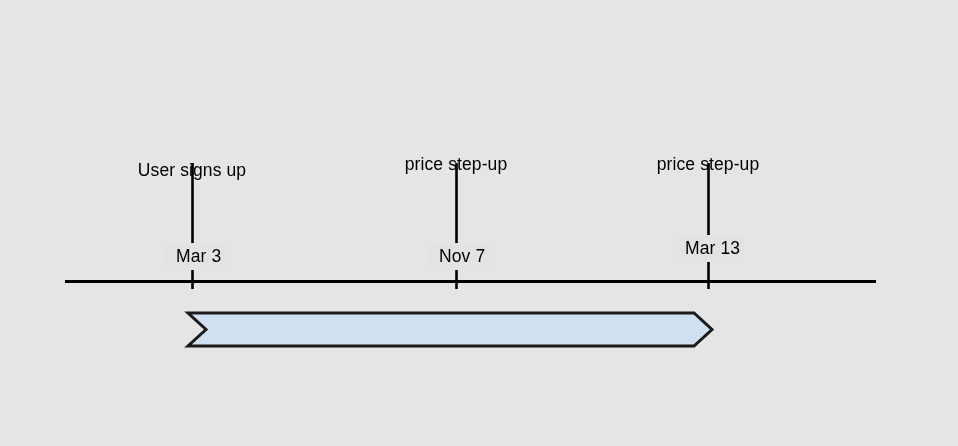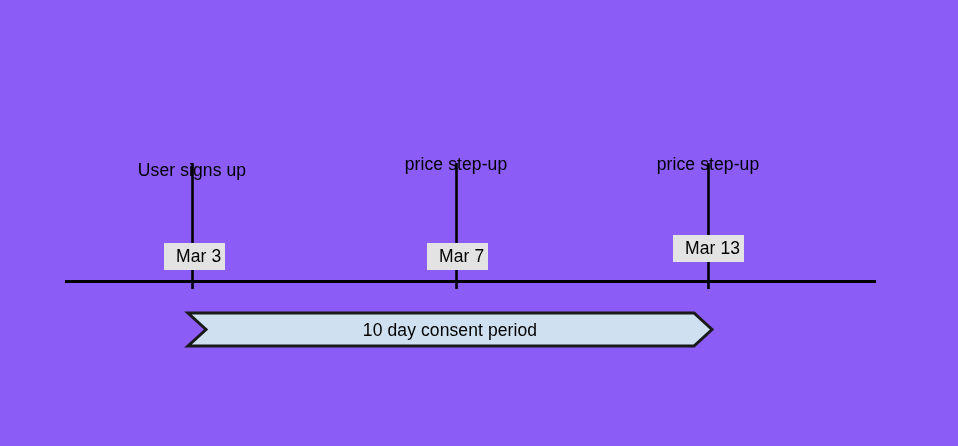"User signs up" #canvas { background: #8b5cf6 -> #e5e5e5 }
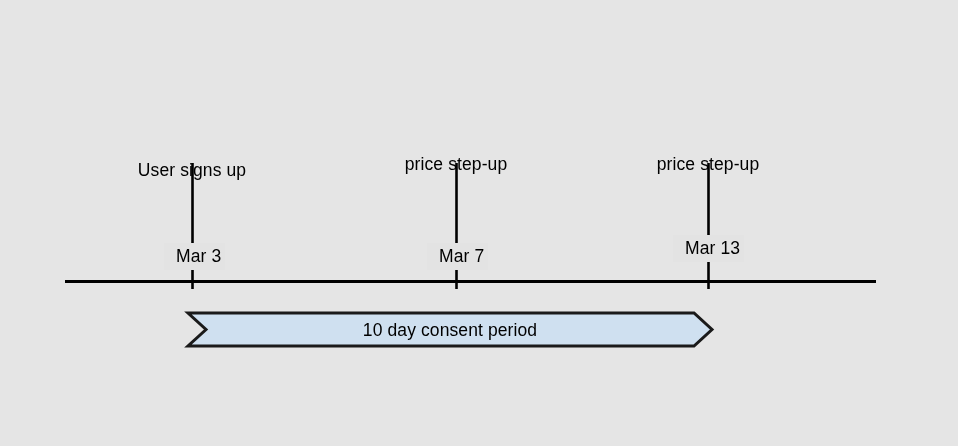"Mar 7" div.date-chip { text: Mar -> Nov }
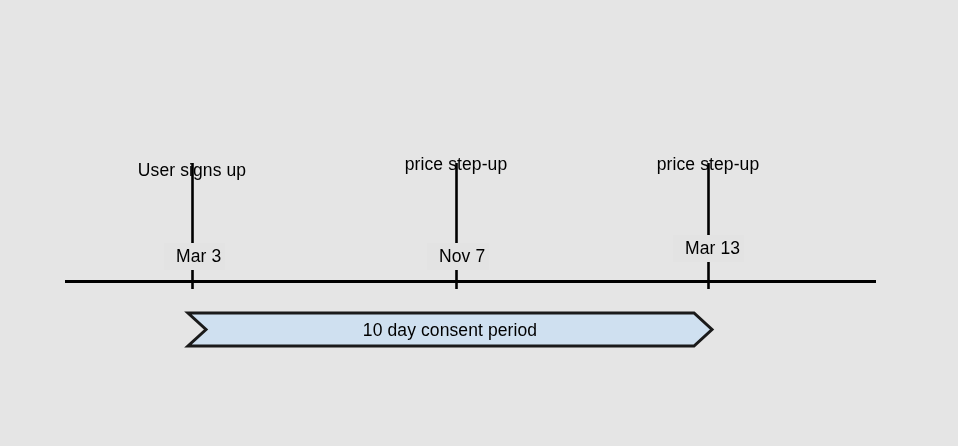"10 day consent period" div.banner-label { html: <div>10 day consent period</div> -> none }
